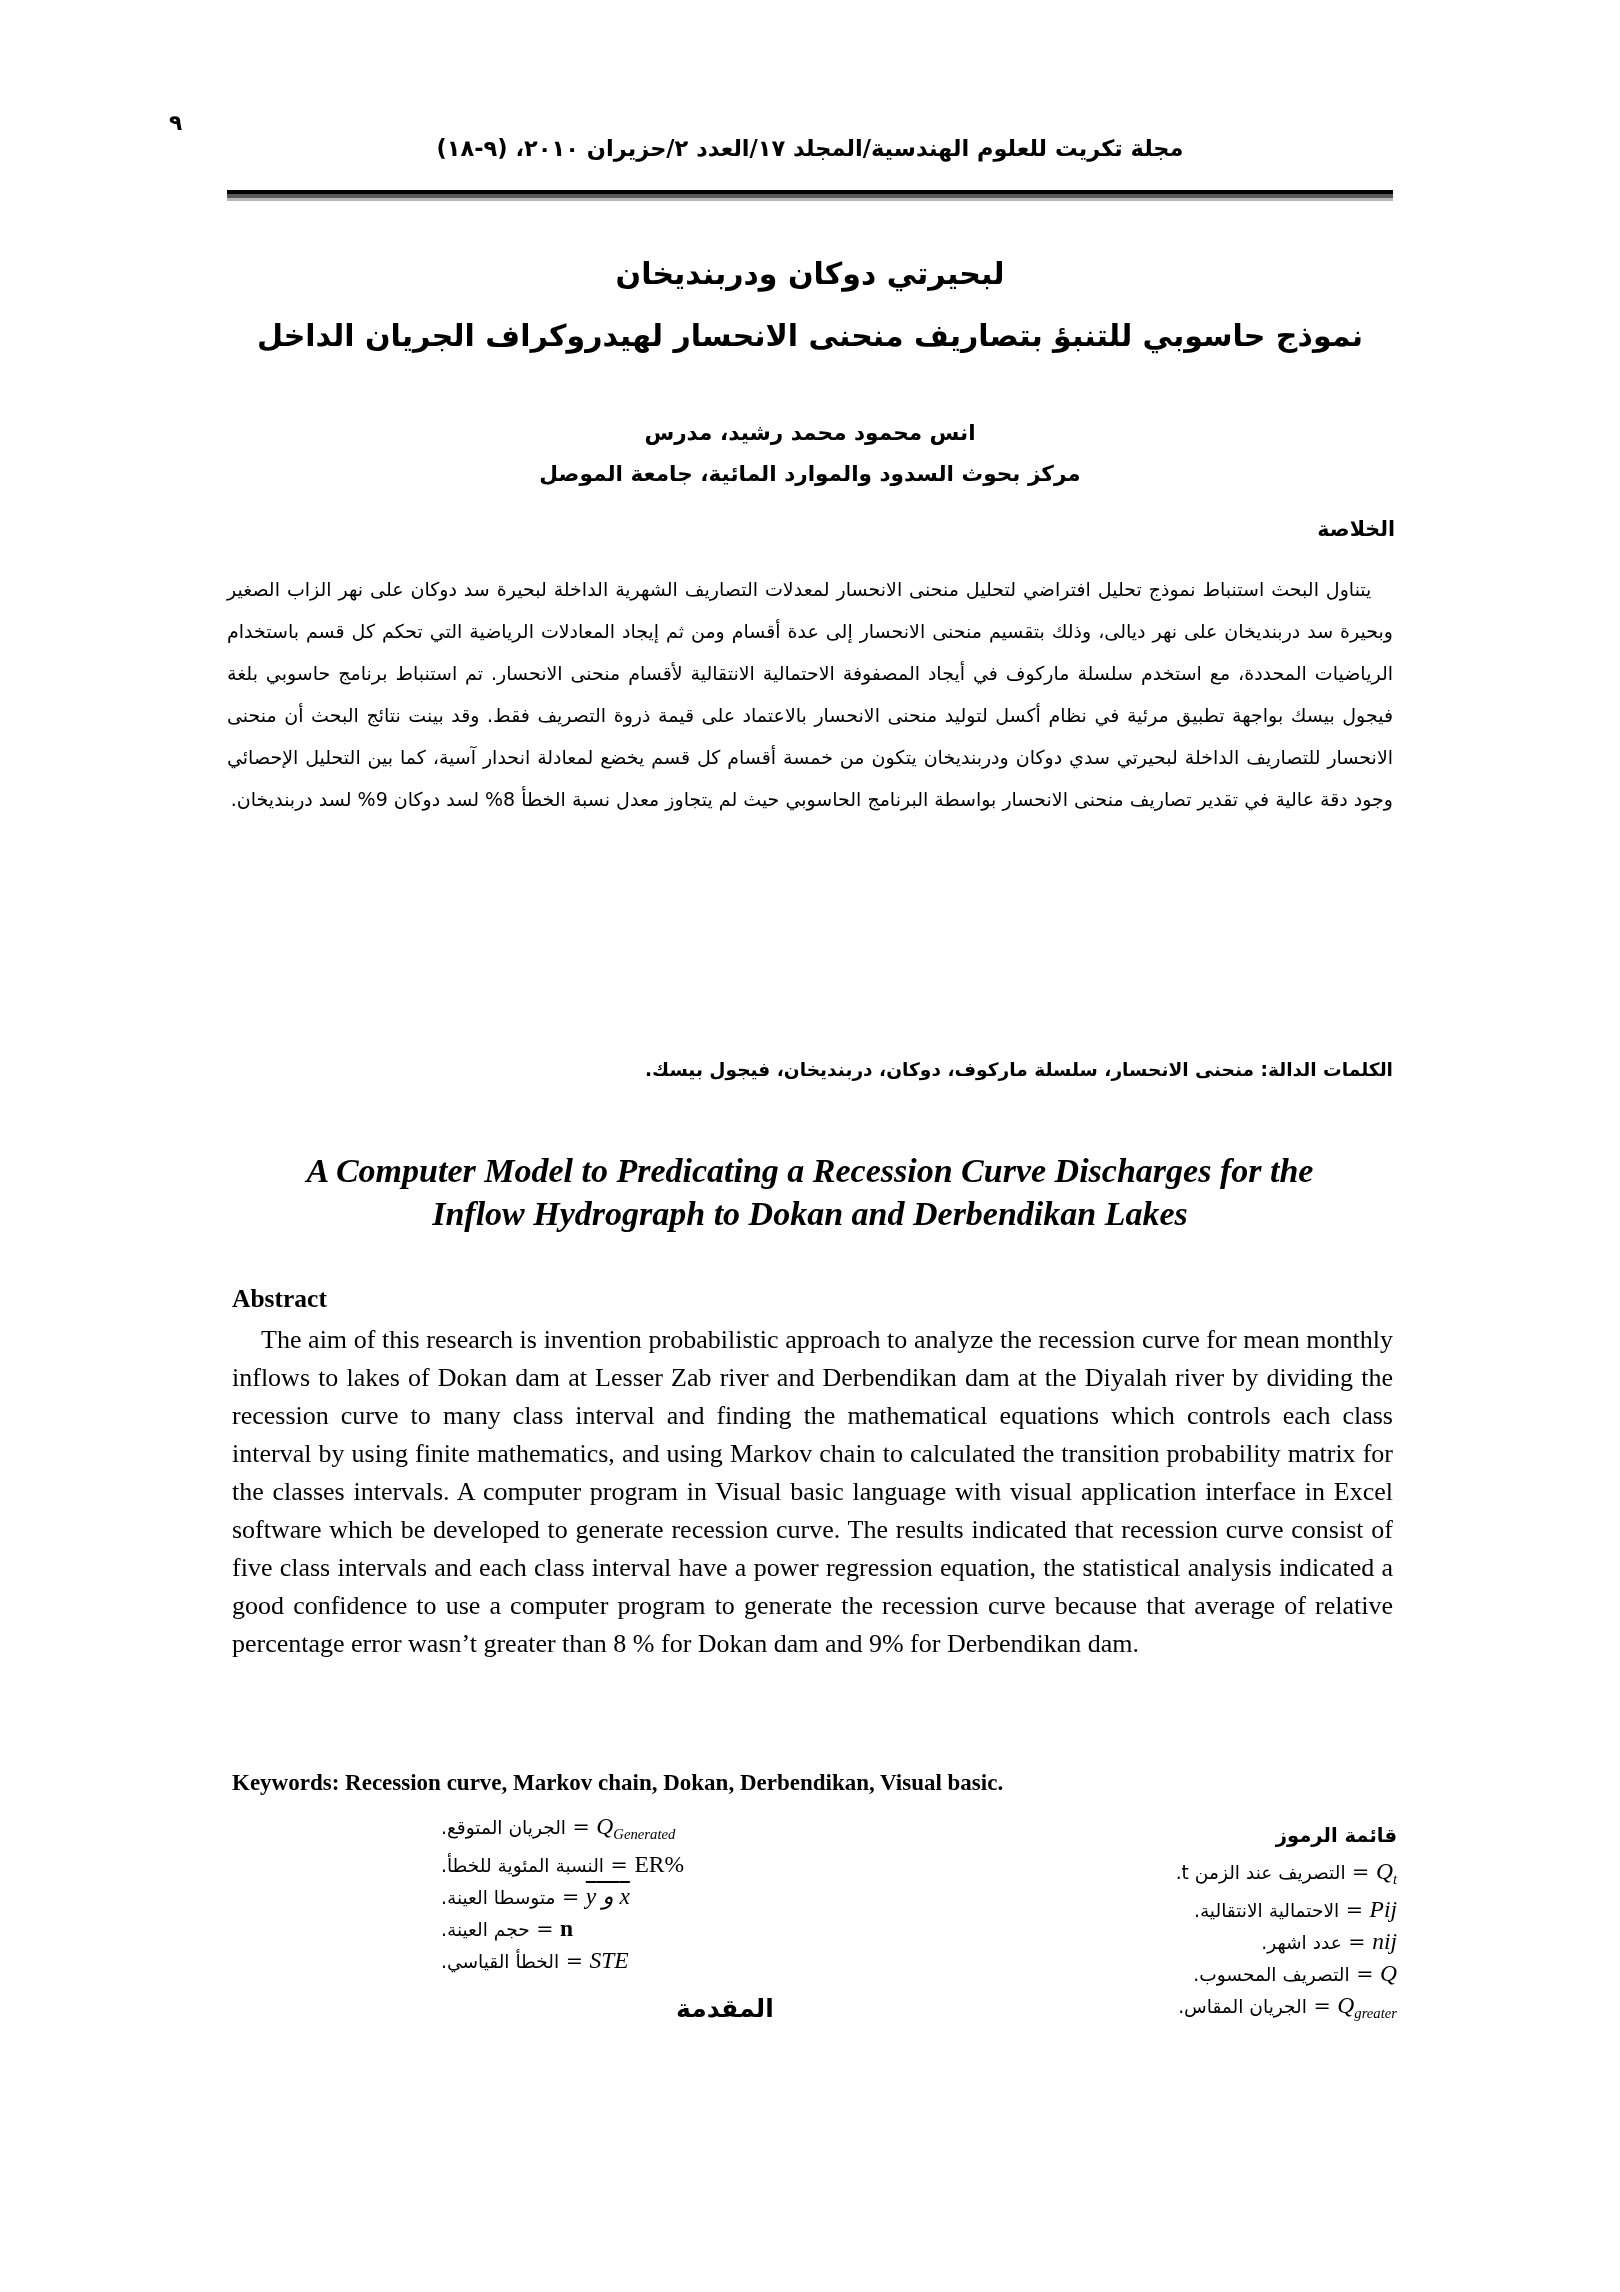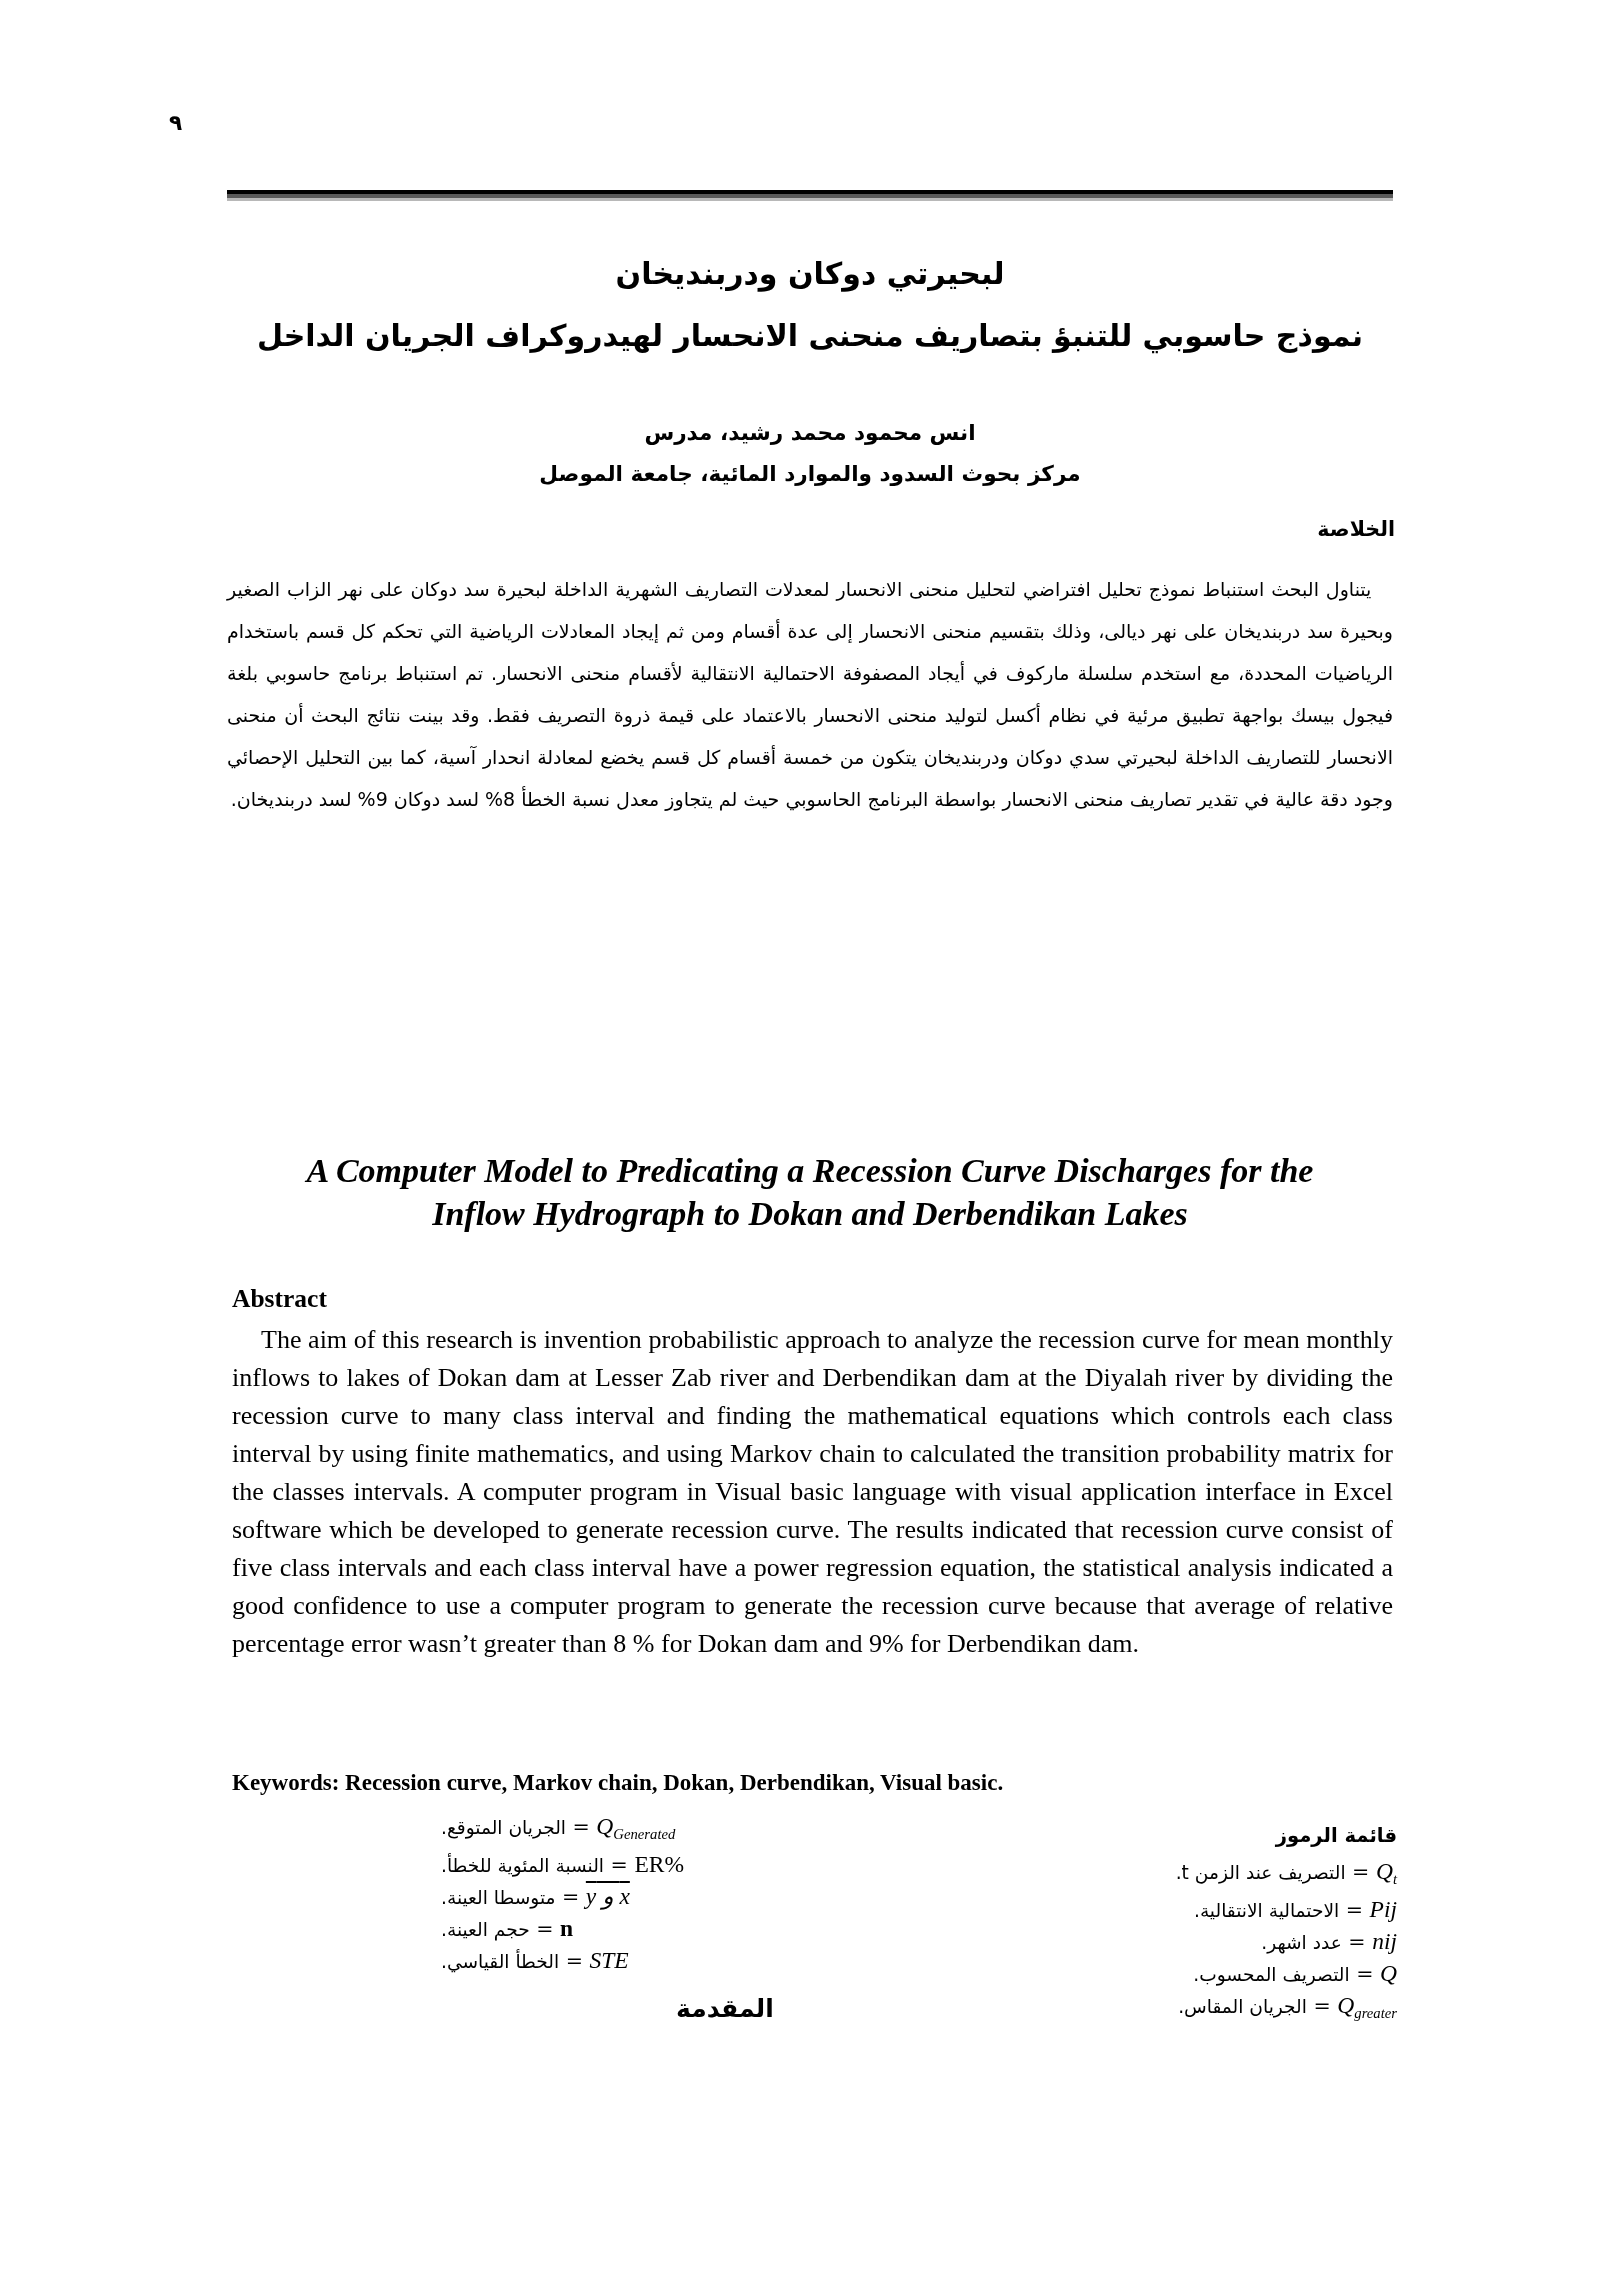"مجلة تكريت للعلوم الهندسية/المجلد" div.journal-header { html: none -> <div>مجلة تكريت للعلوم الهندسية/المجلد ١٧/العدد ٢/حزيران ٢٠١٠، (٩-١٨)</div> }
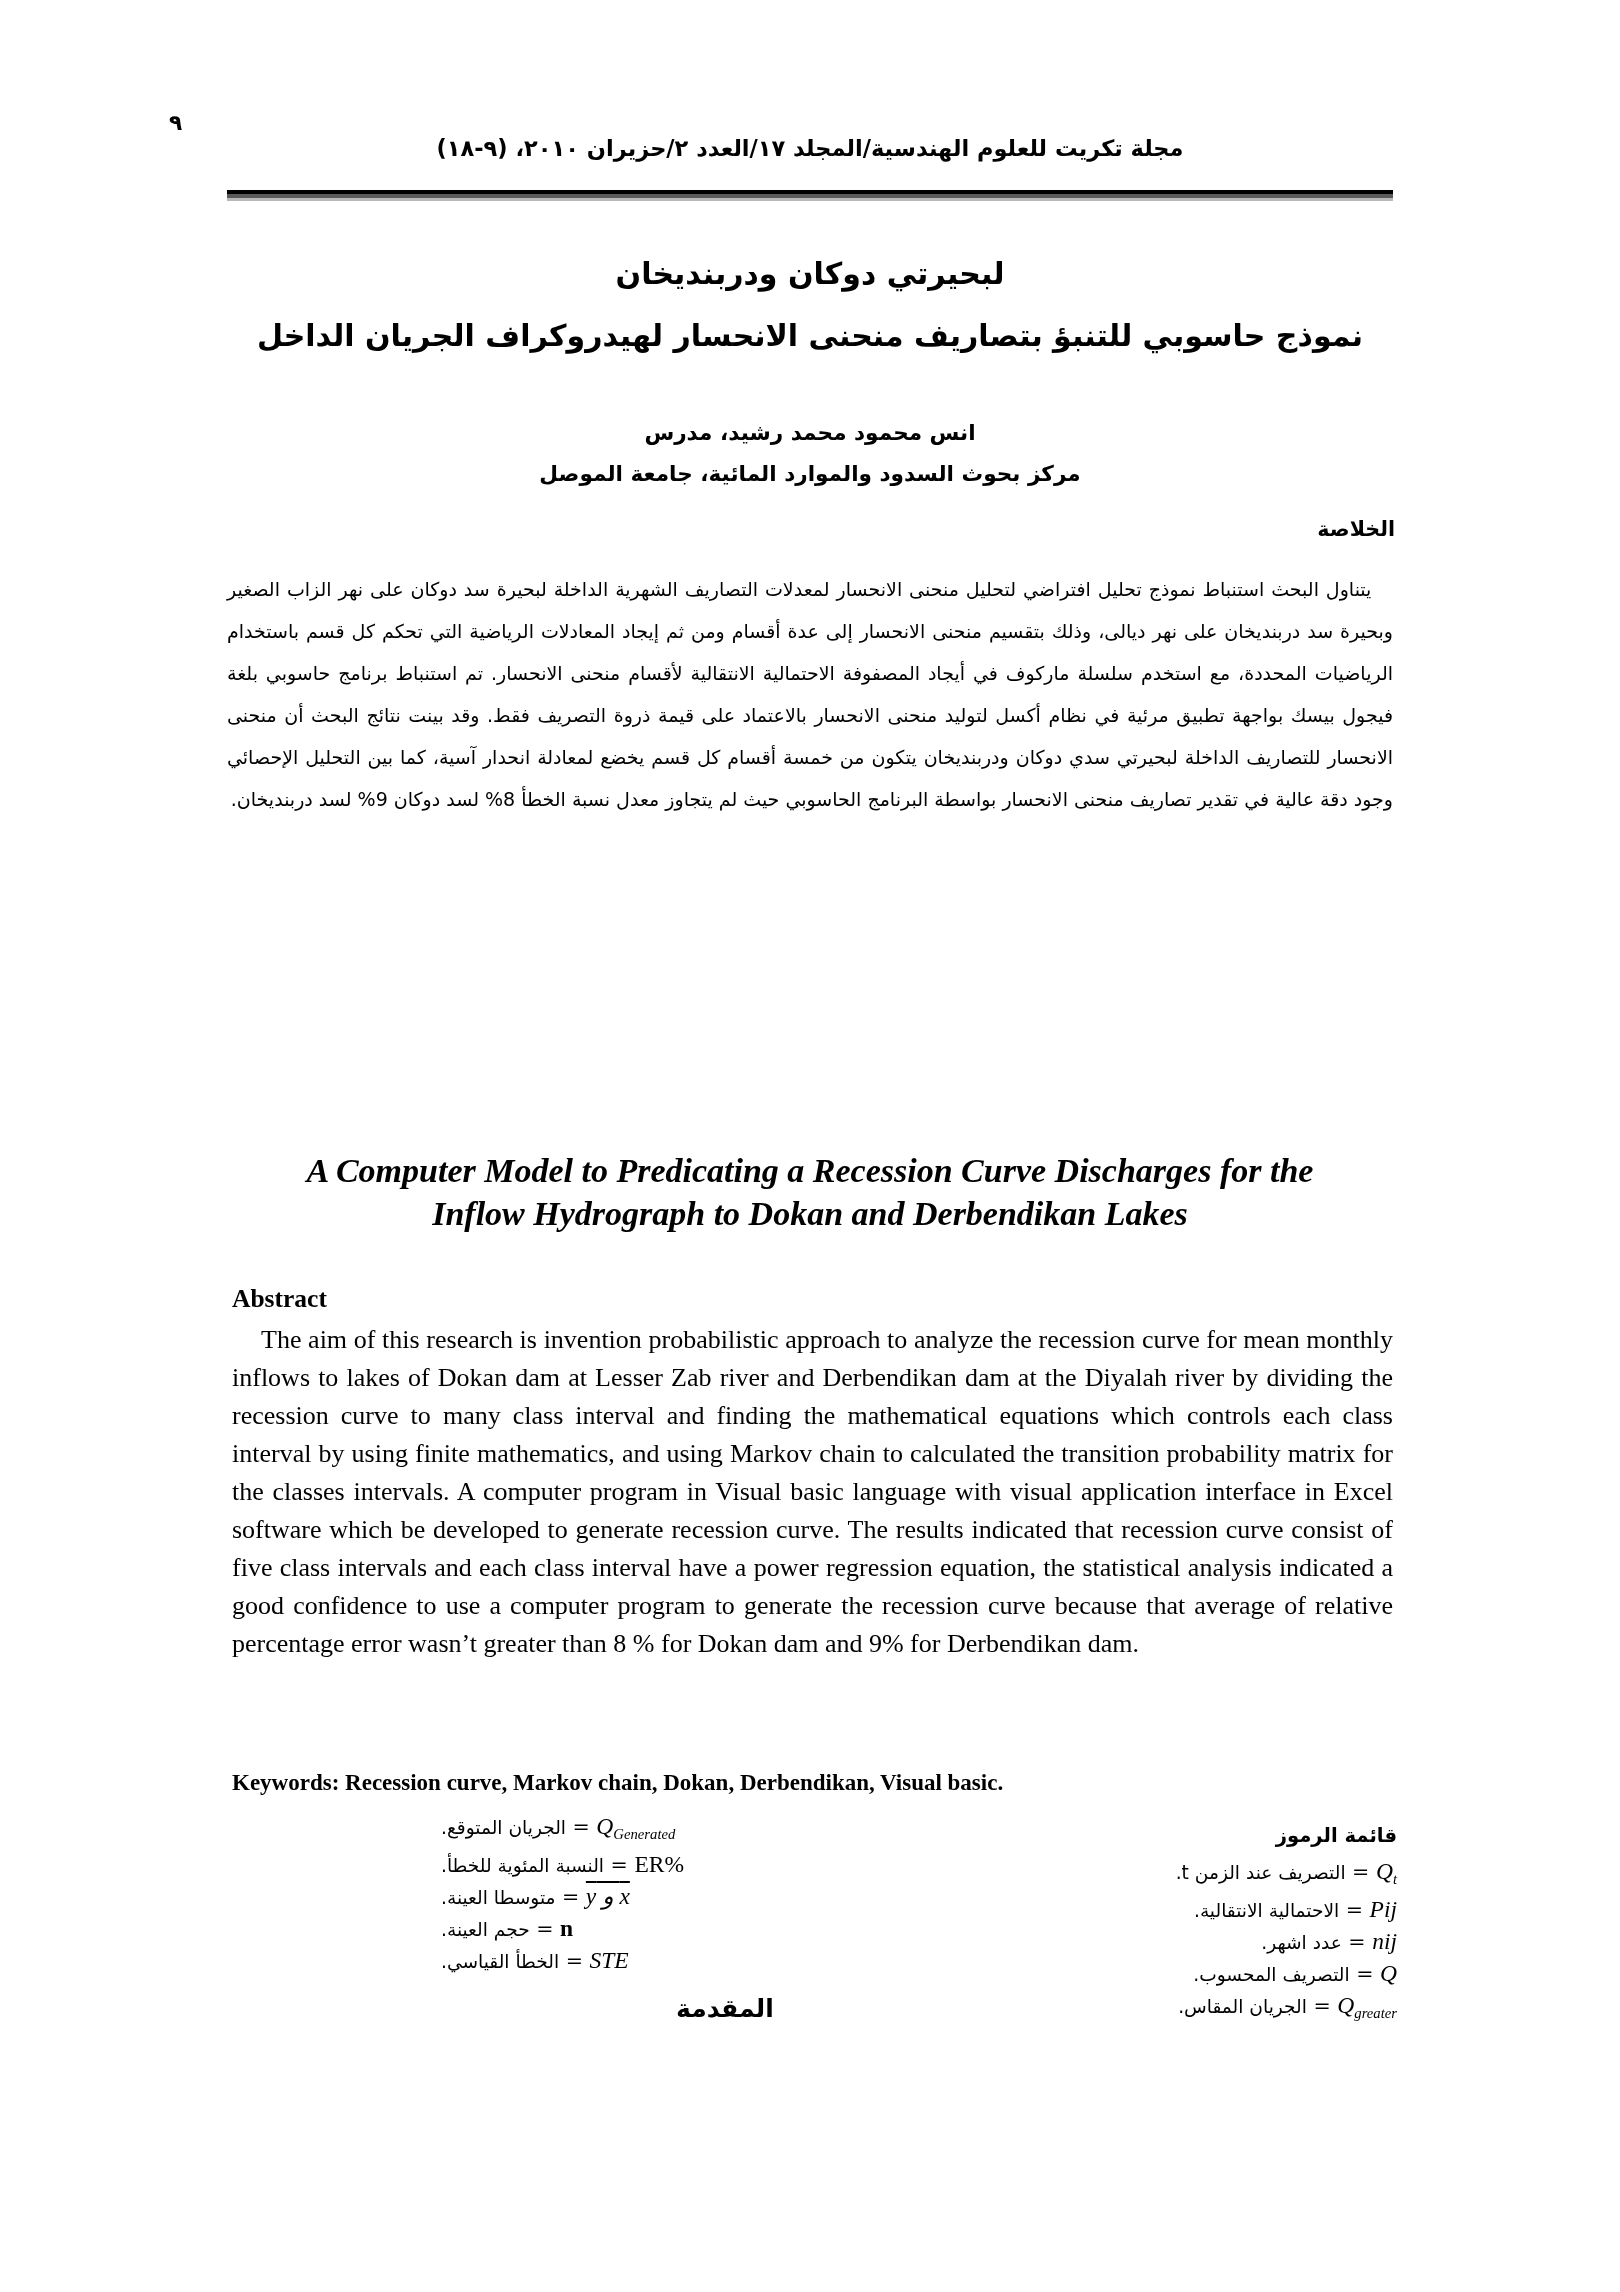"الكلمات الدالة: منحنى الانحسار، سلسلة" div.ar-keywords { html: none -> <div>الكلمات الدالة: منحنى الانحسار، سلسلة ماركوف، دوكان، دربنديخان، فيجول بيسك.</div> }
